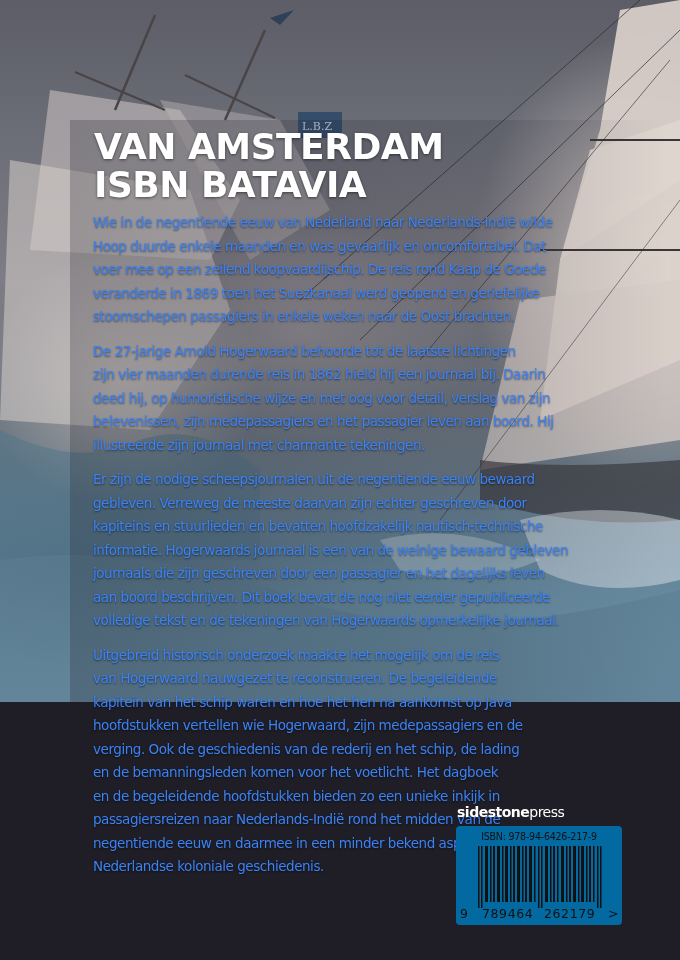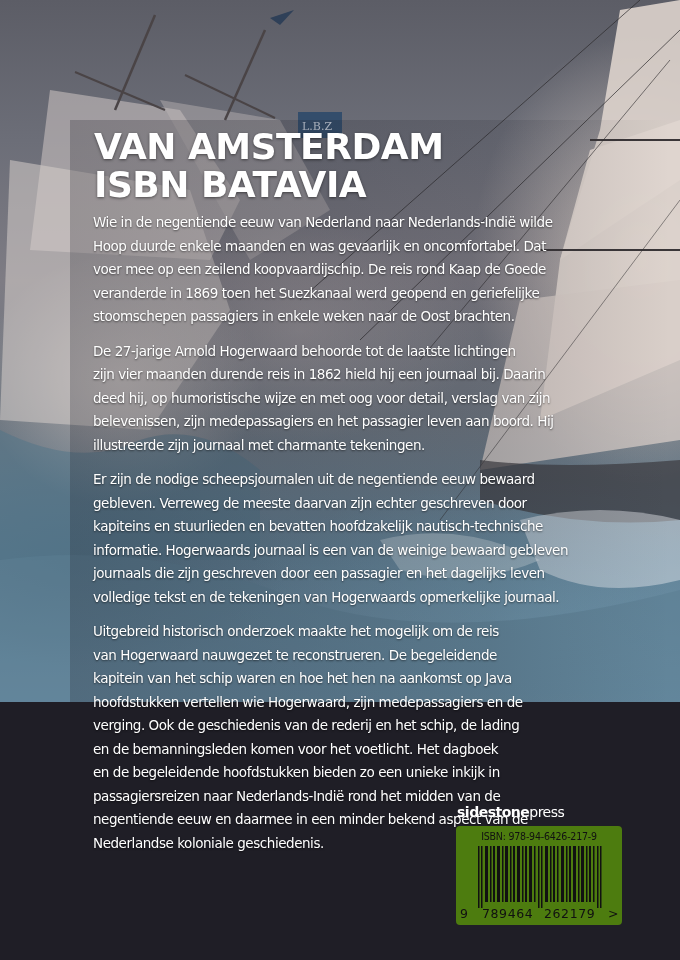"Wie in de negentiende eeuw" .blurb { color: #ffffff -> #3b82f6 }
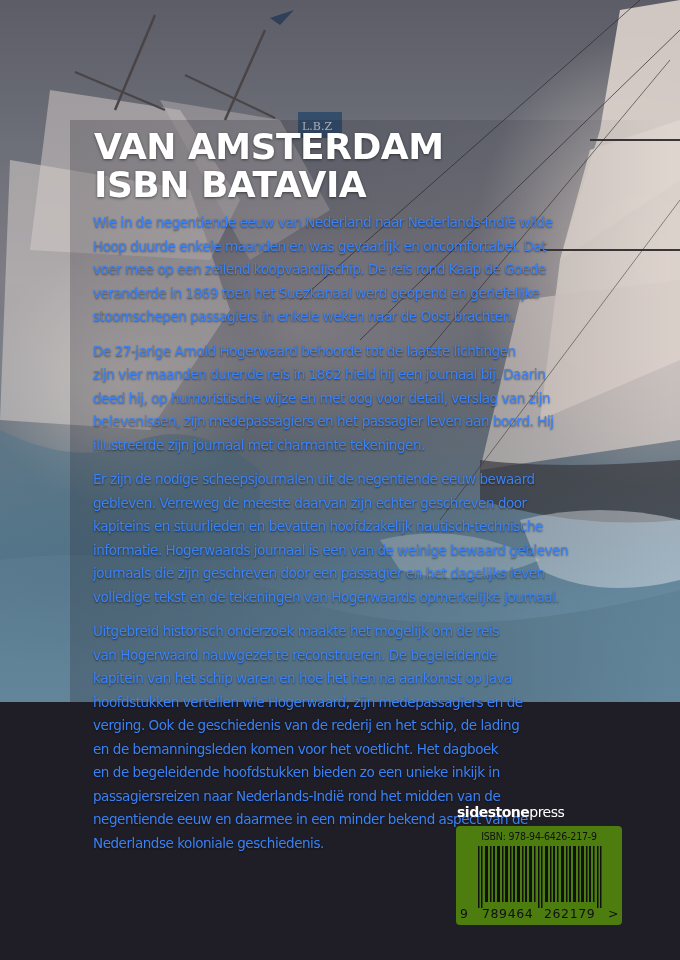"aan boord beschrijven. Dit boek" span.ln { html: none -> <span>aan boord beschrijven. Dit boek bevat de nog niet eerder gepubliceerde</span> }
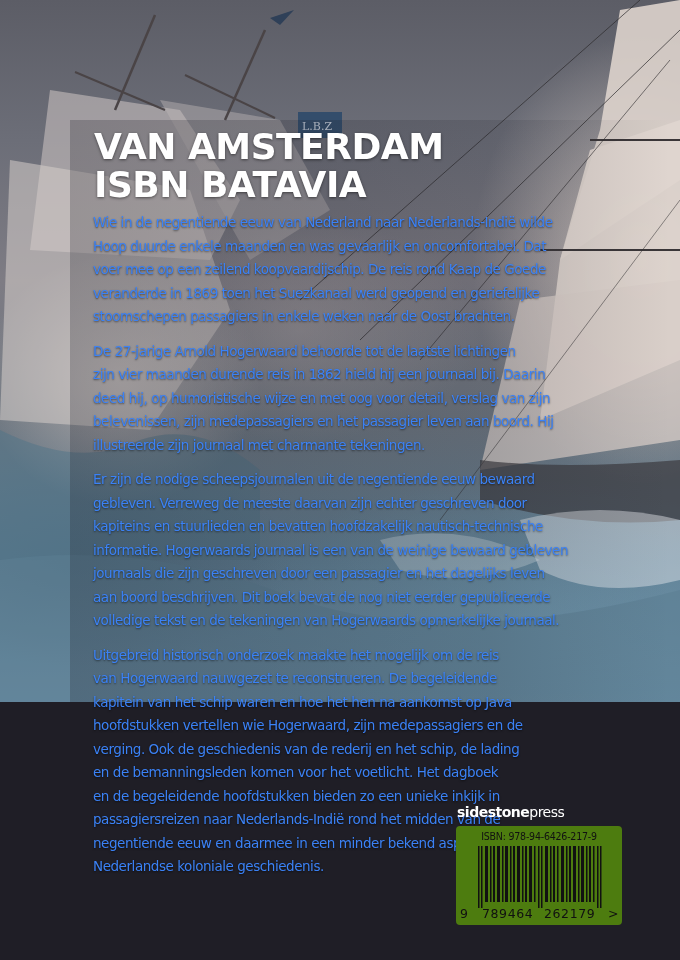"ISBN: 978-94-6426-217-9" .barcode-box { background: #4d7c0f -> #0369a1 }
